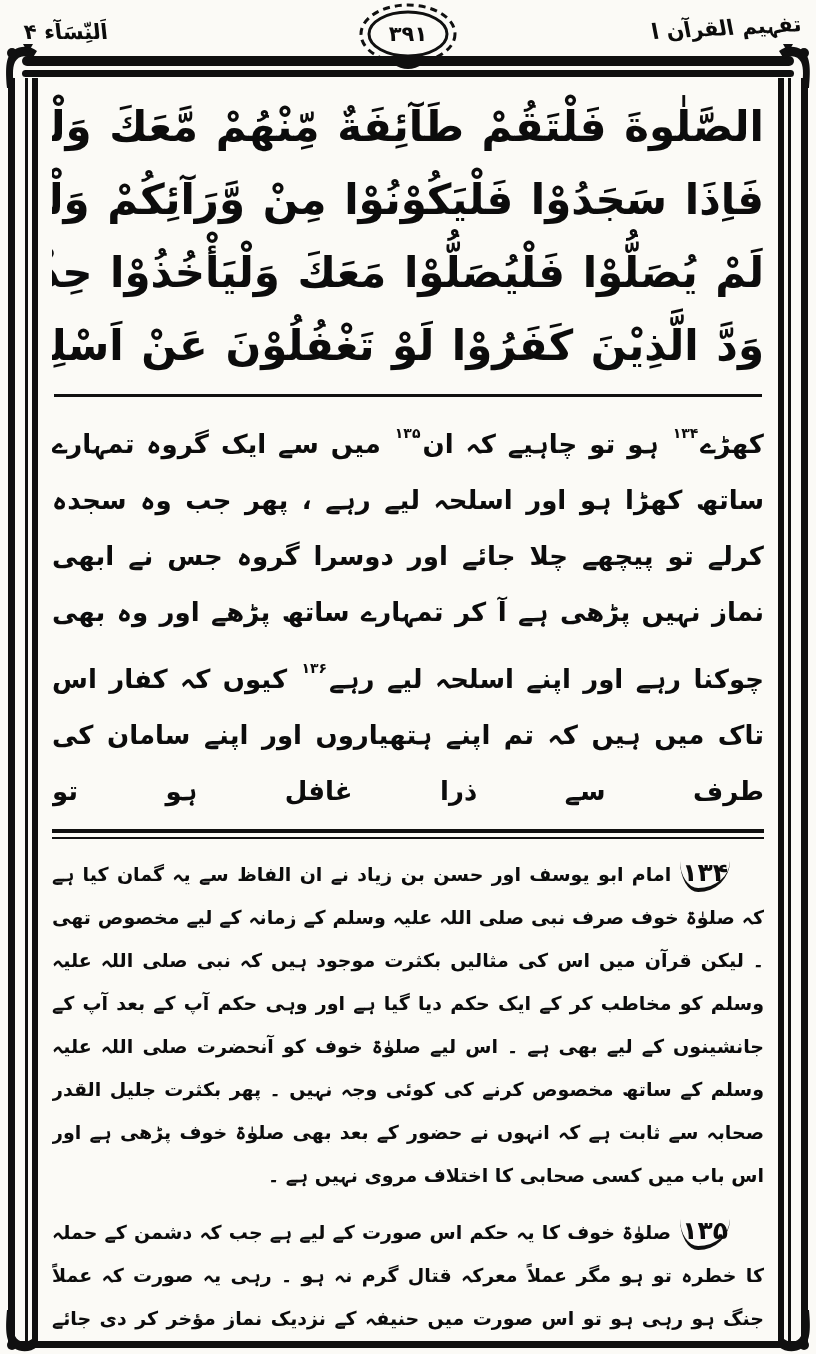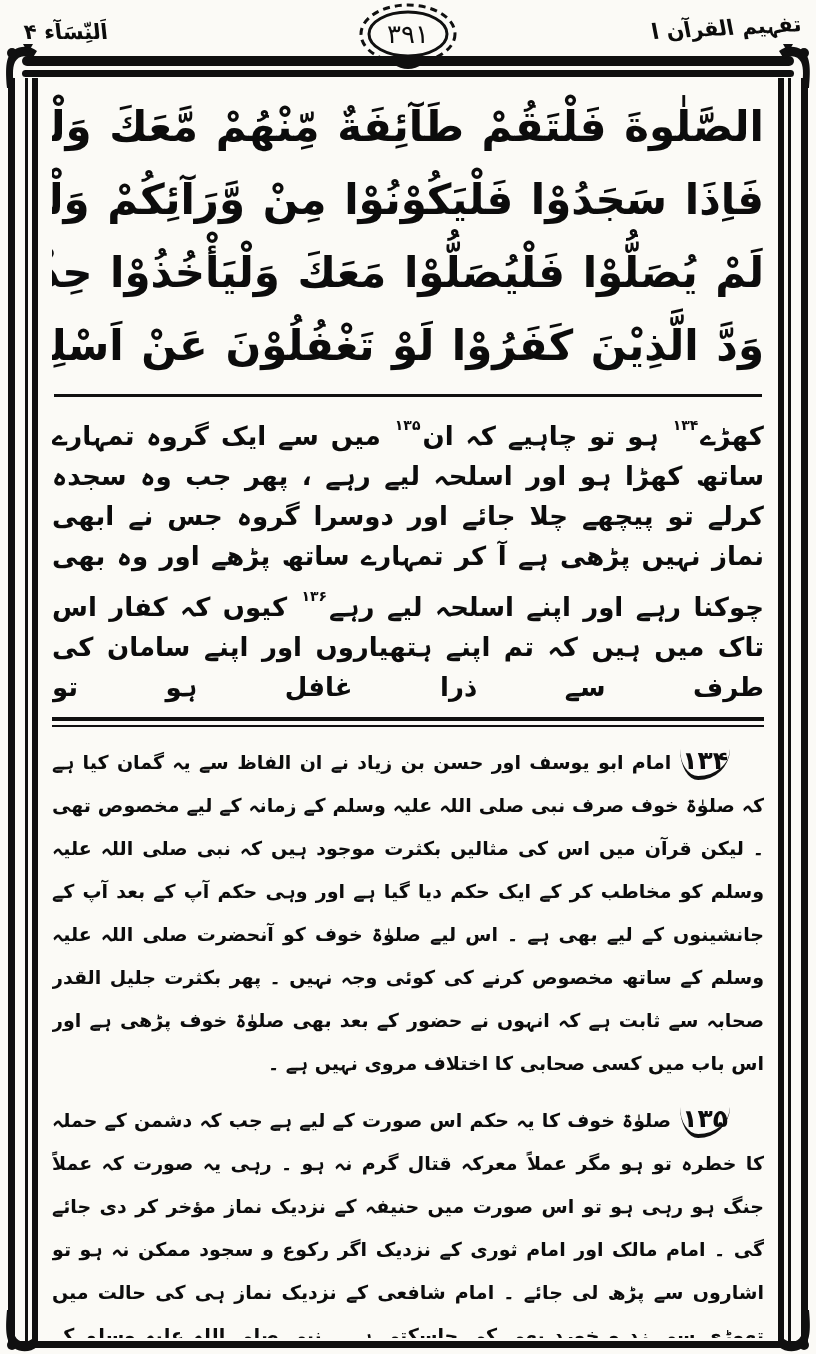"۳۹۱" .med-num { font-size: 26px -> 21px; font-weight: normal -> bold }
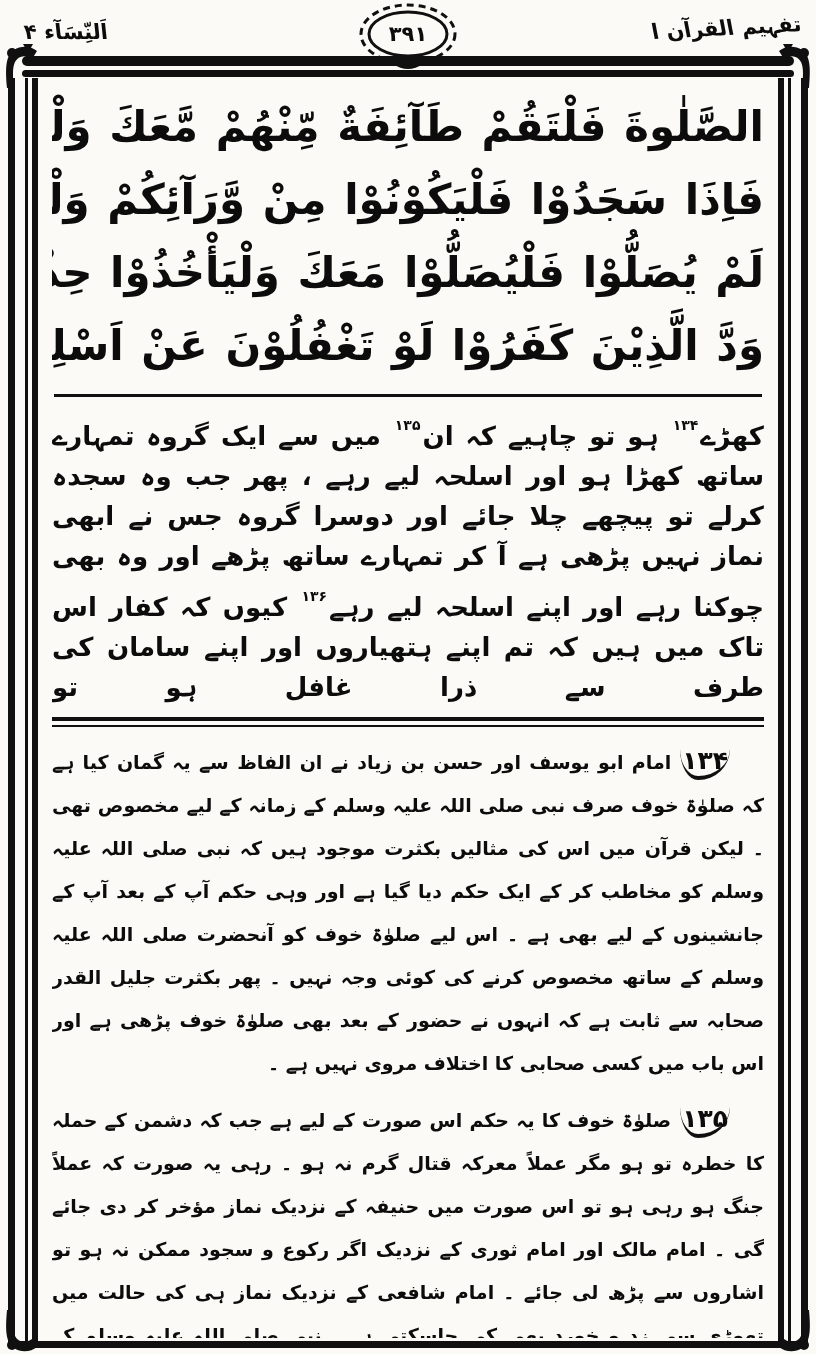"کھڑے۱۳۴ ہو تو چاہیے کہ" .translation { line-height: 40px -> 56px }
